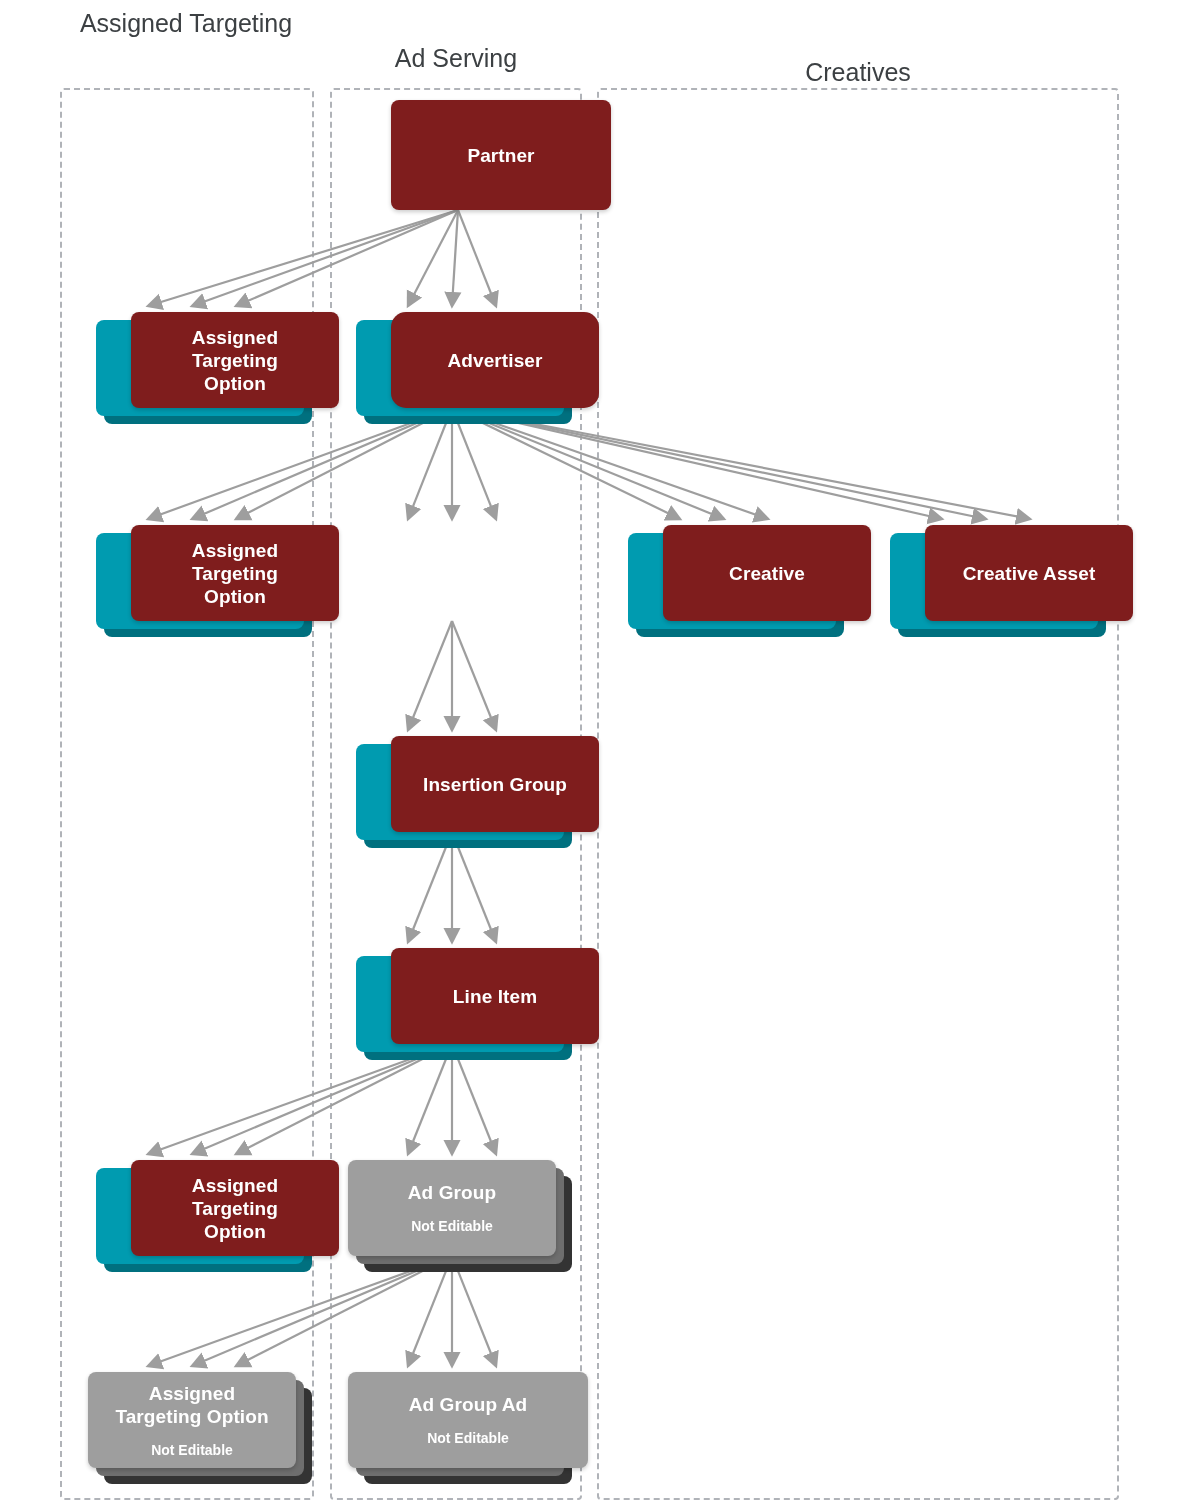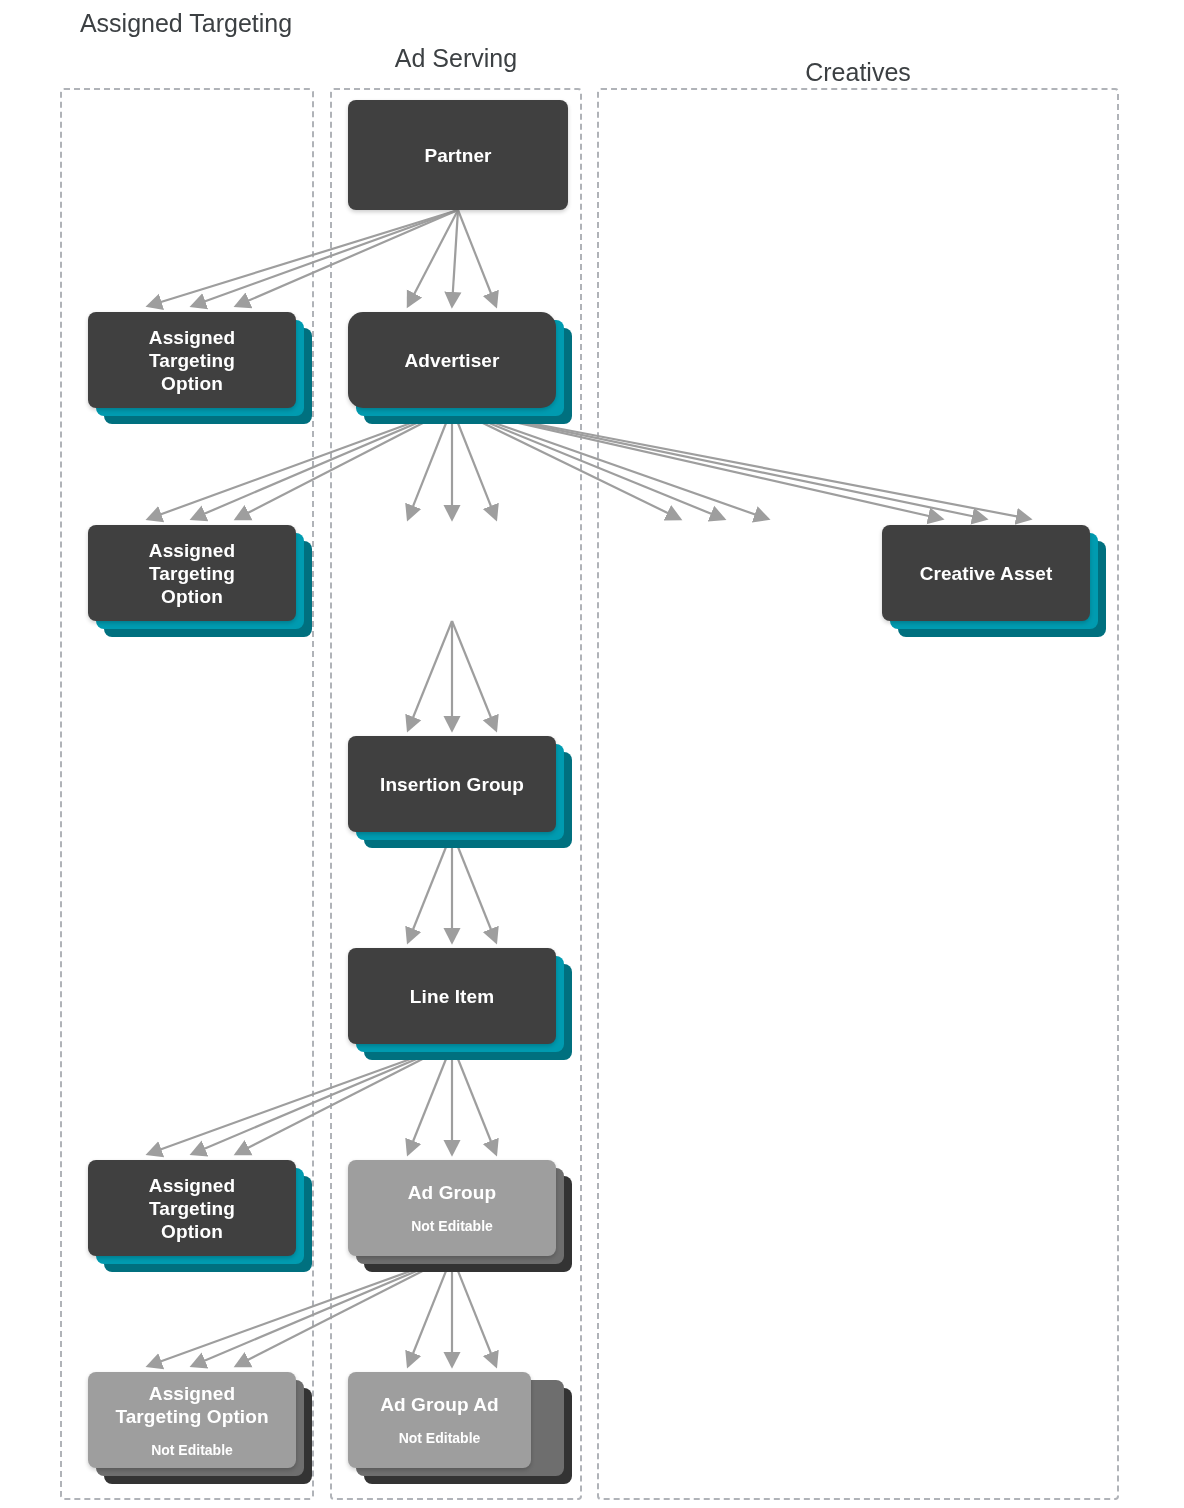"Partner" .teal .front { background: #404040 -> #7f1d1d; margin-left: none -> 43px }
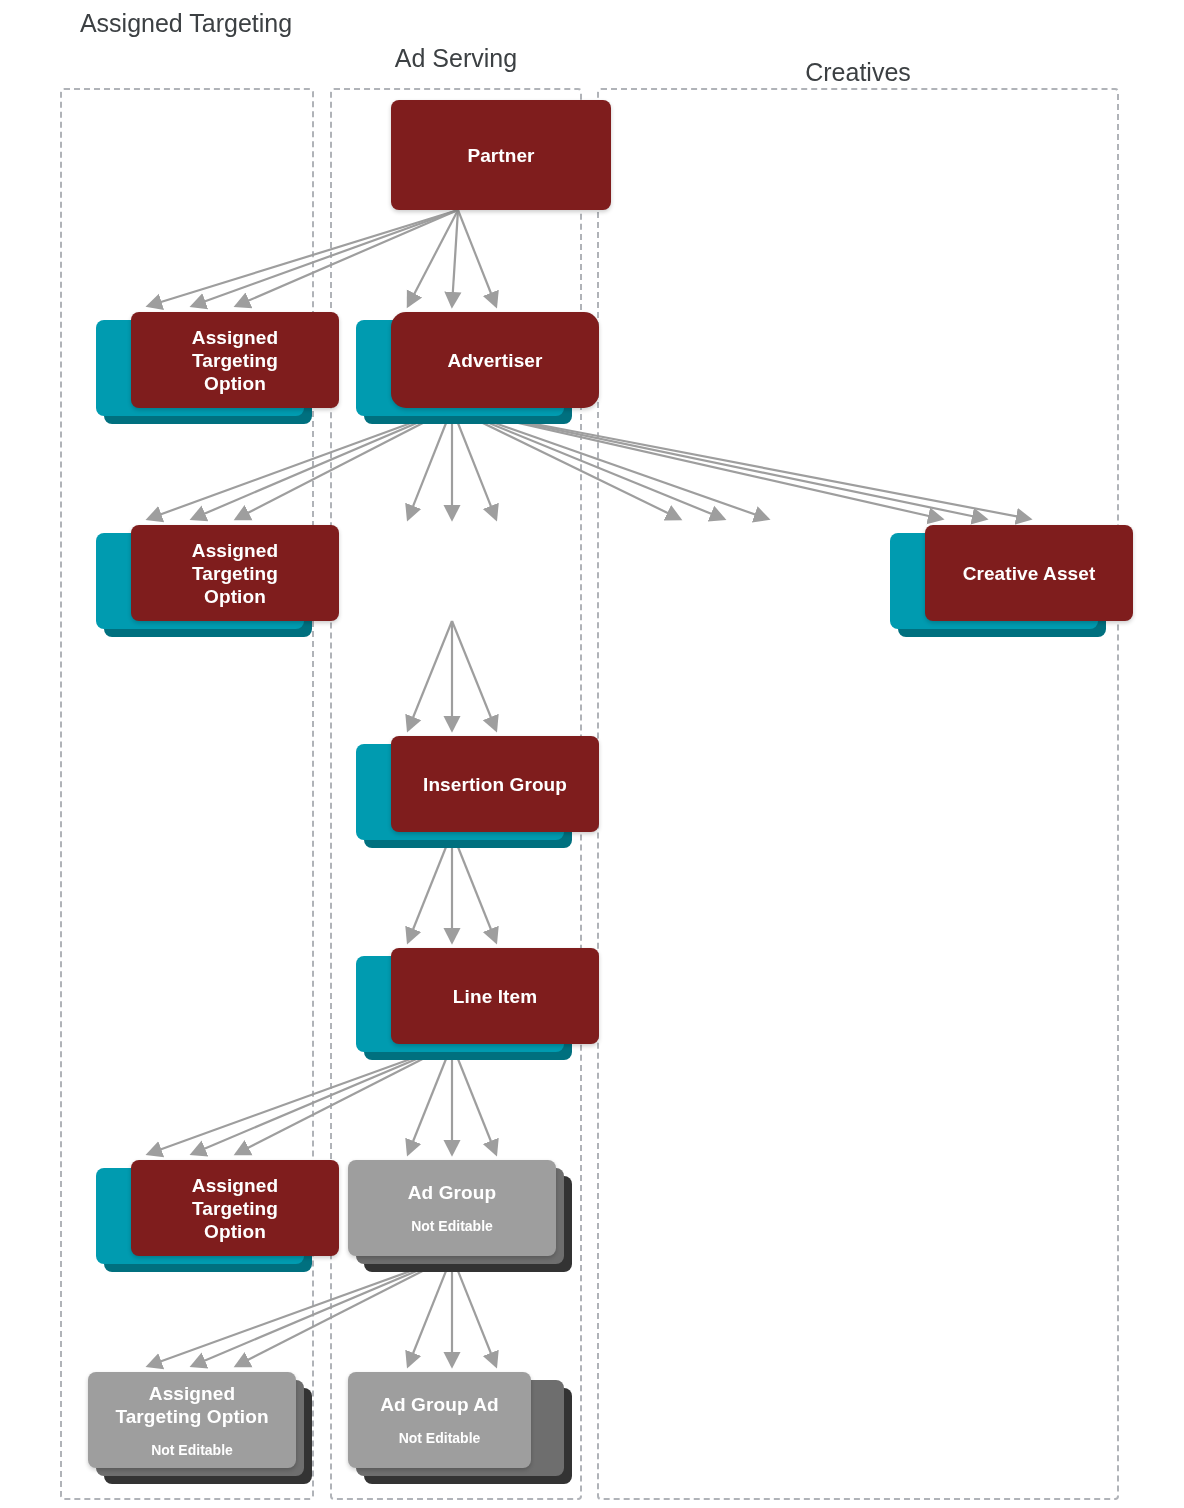"Creative" div.node { html: none -> <div> <div></div> <div></div> <div> <div>Creative</div> </div> </div> }
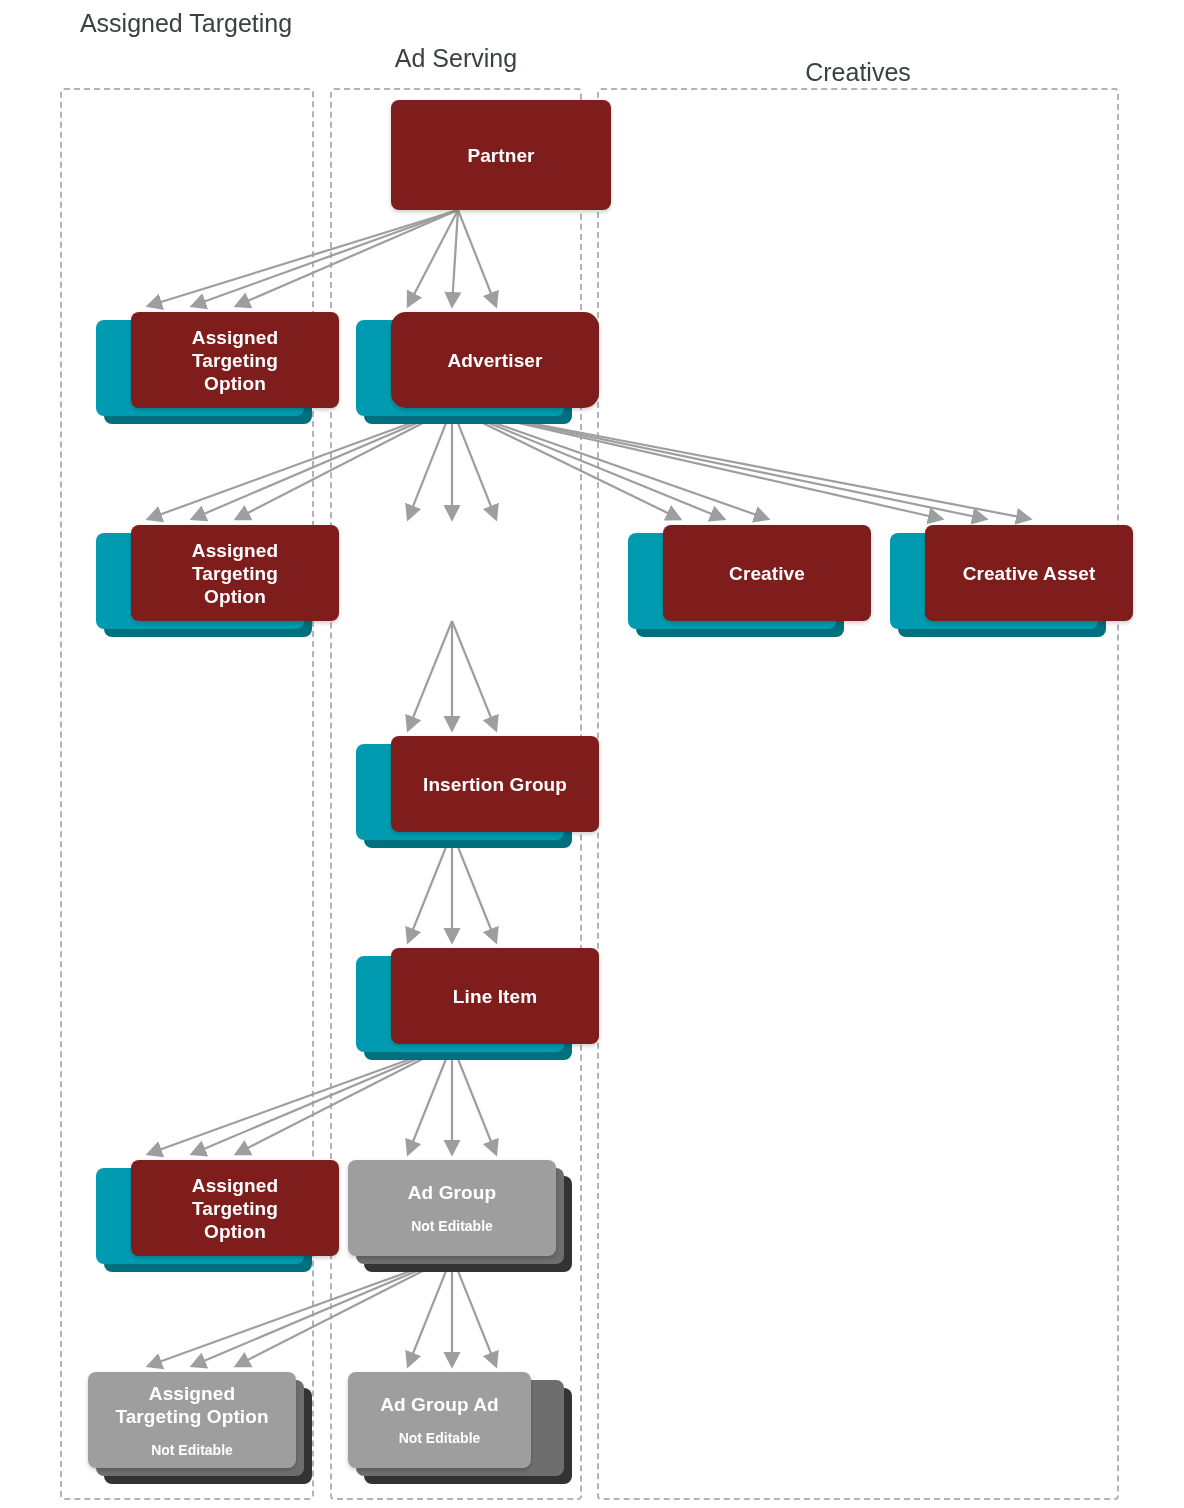"Ad Group Ad" div.front { width: 183px -> 240px }
